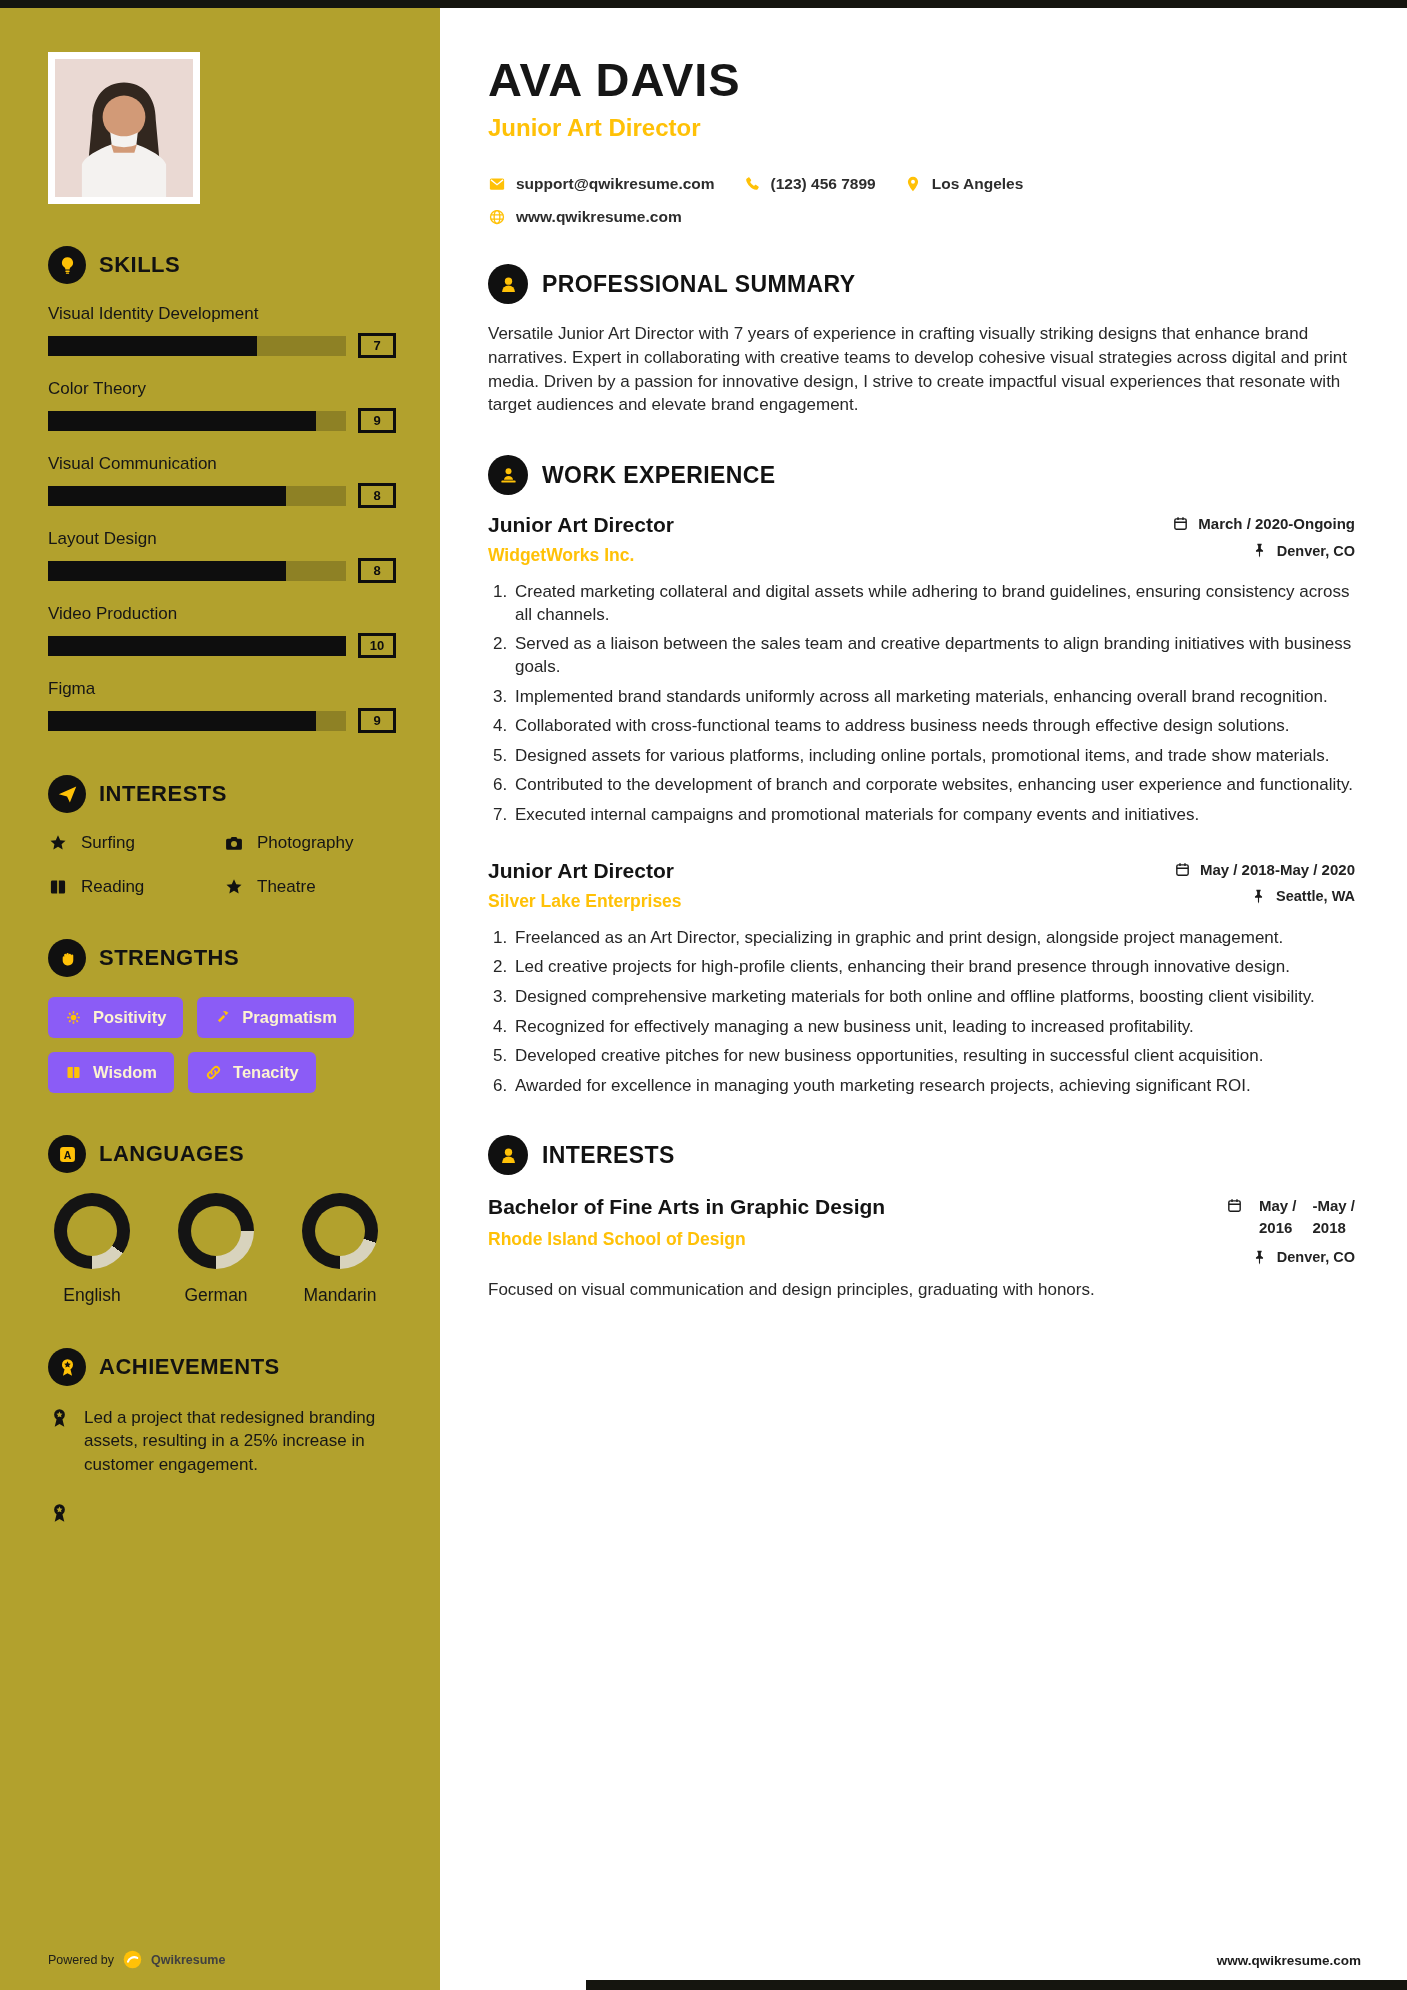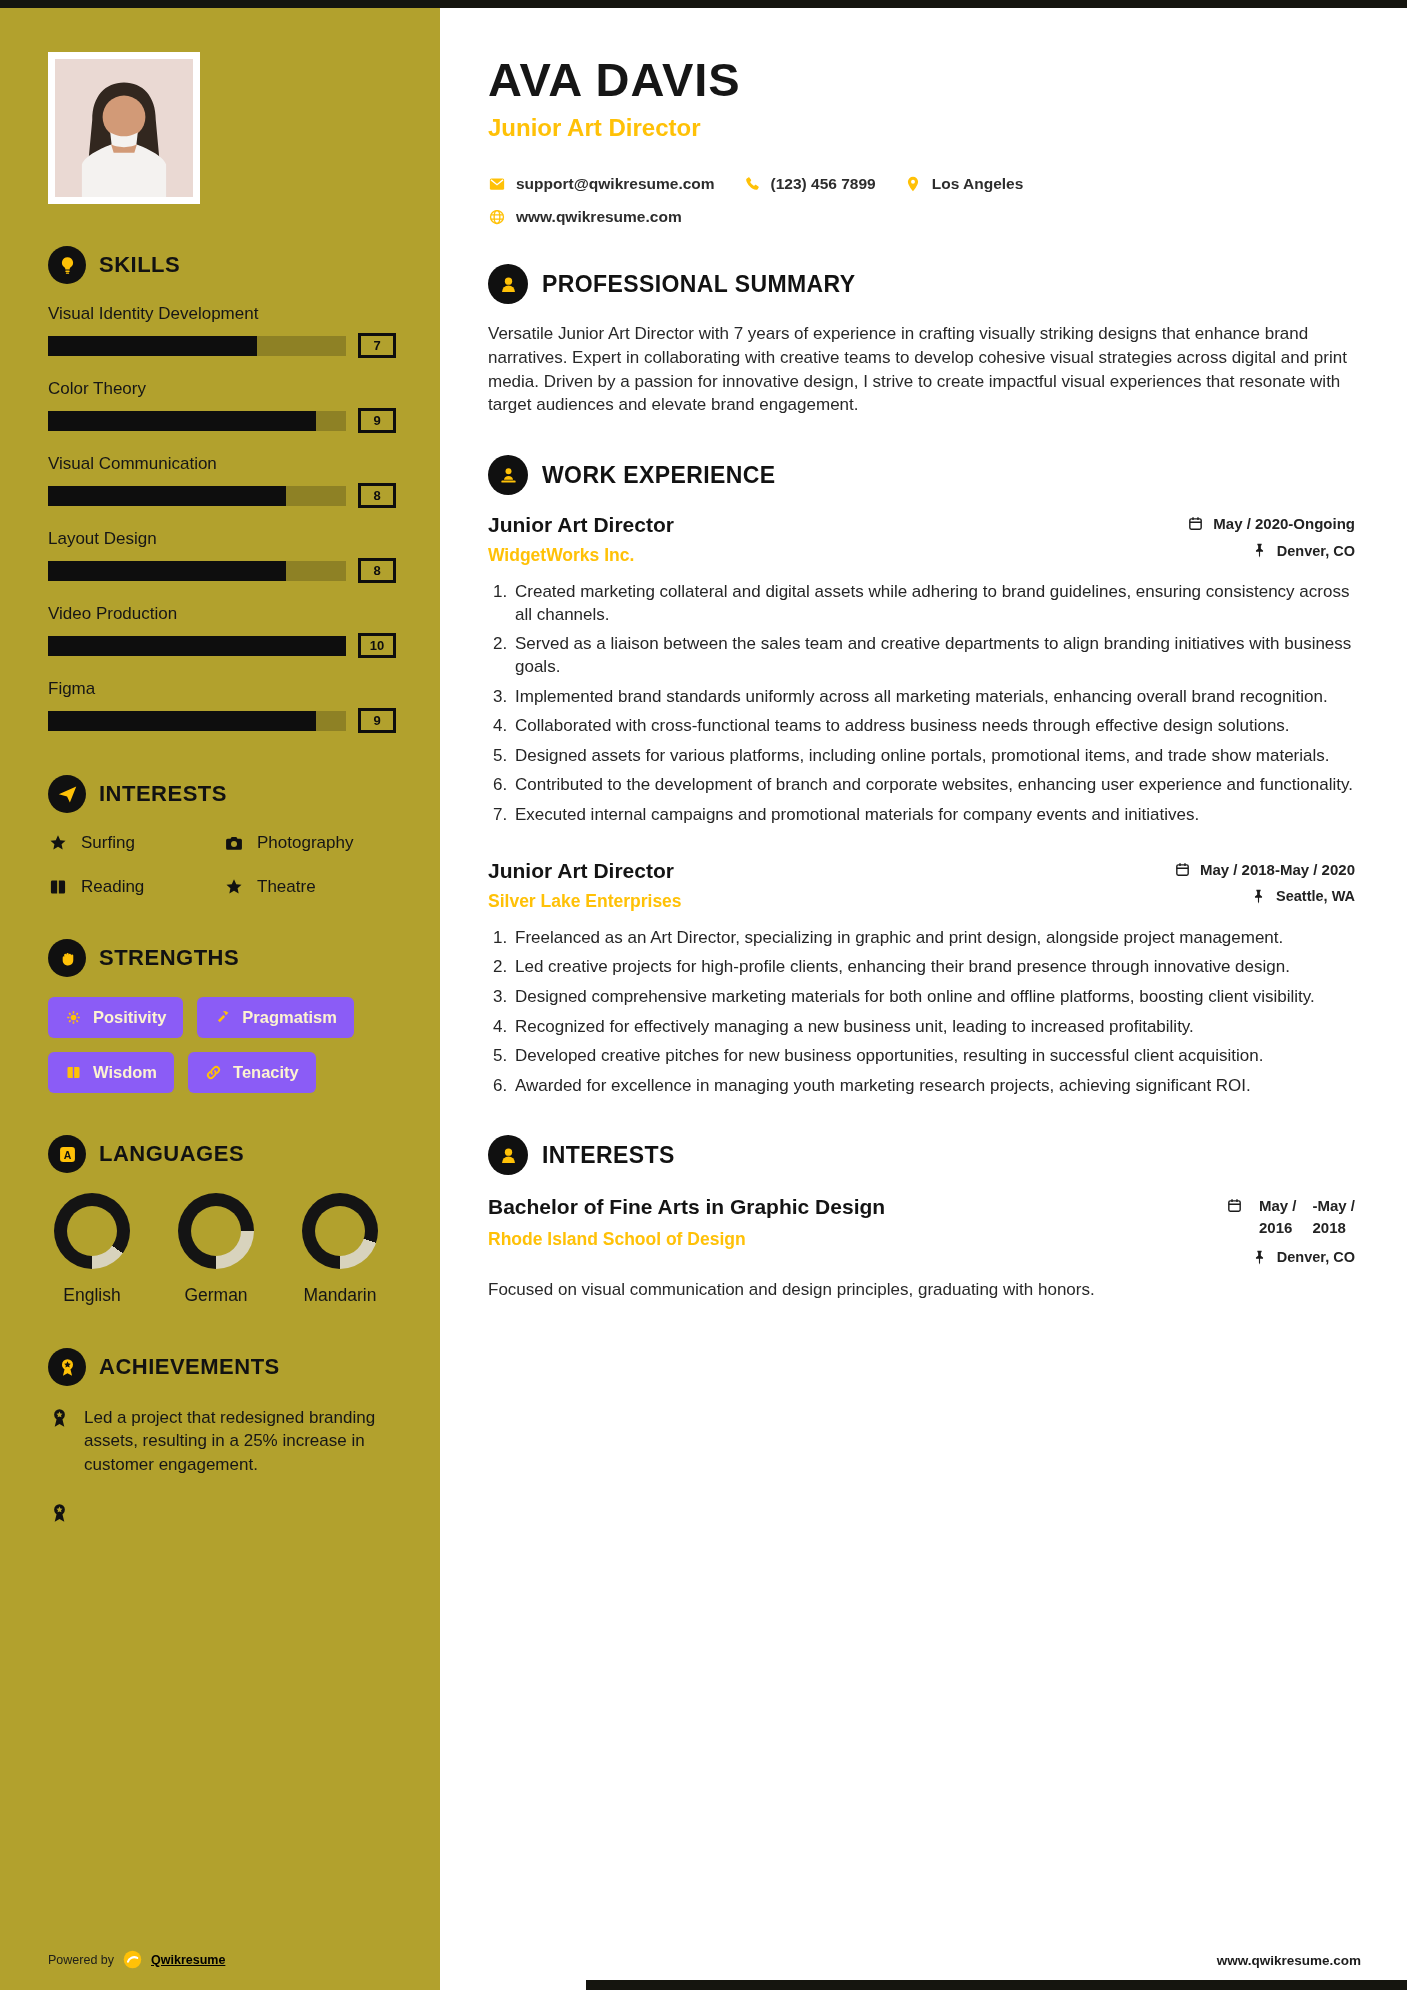"May / 2020-Ongoing" span { text: May -> March }
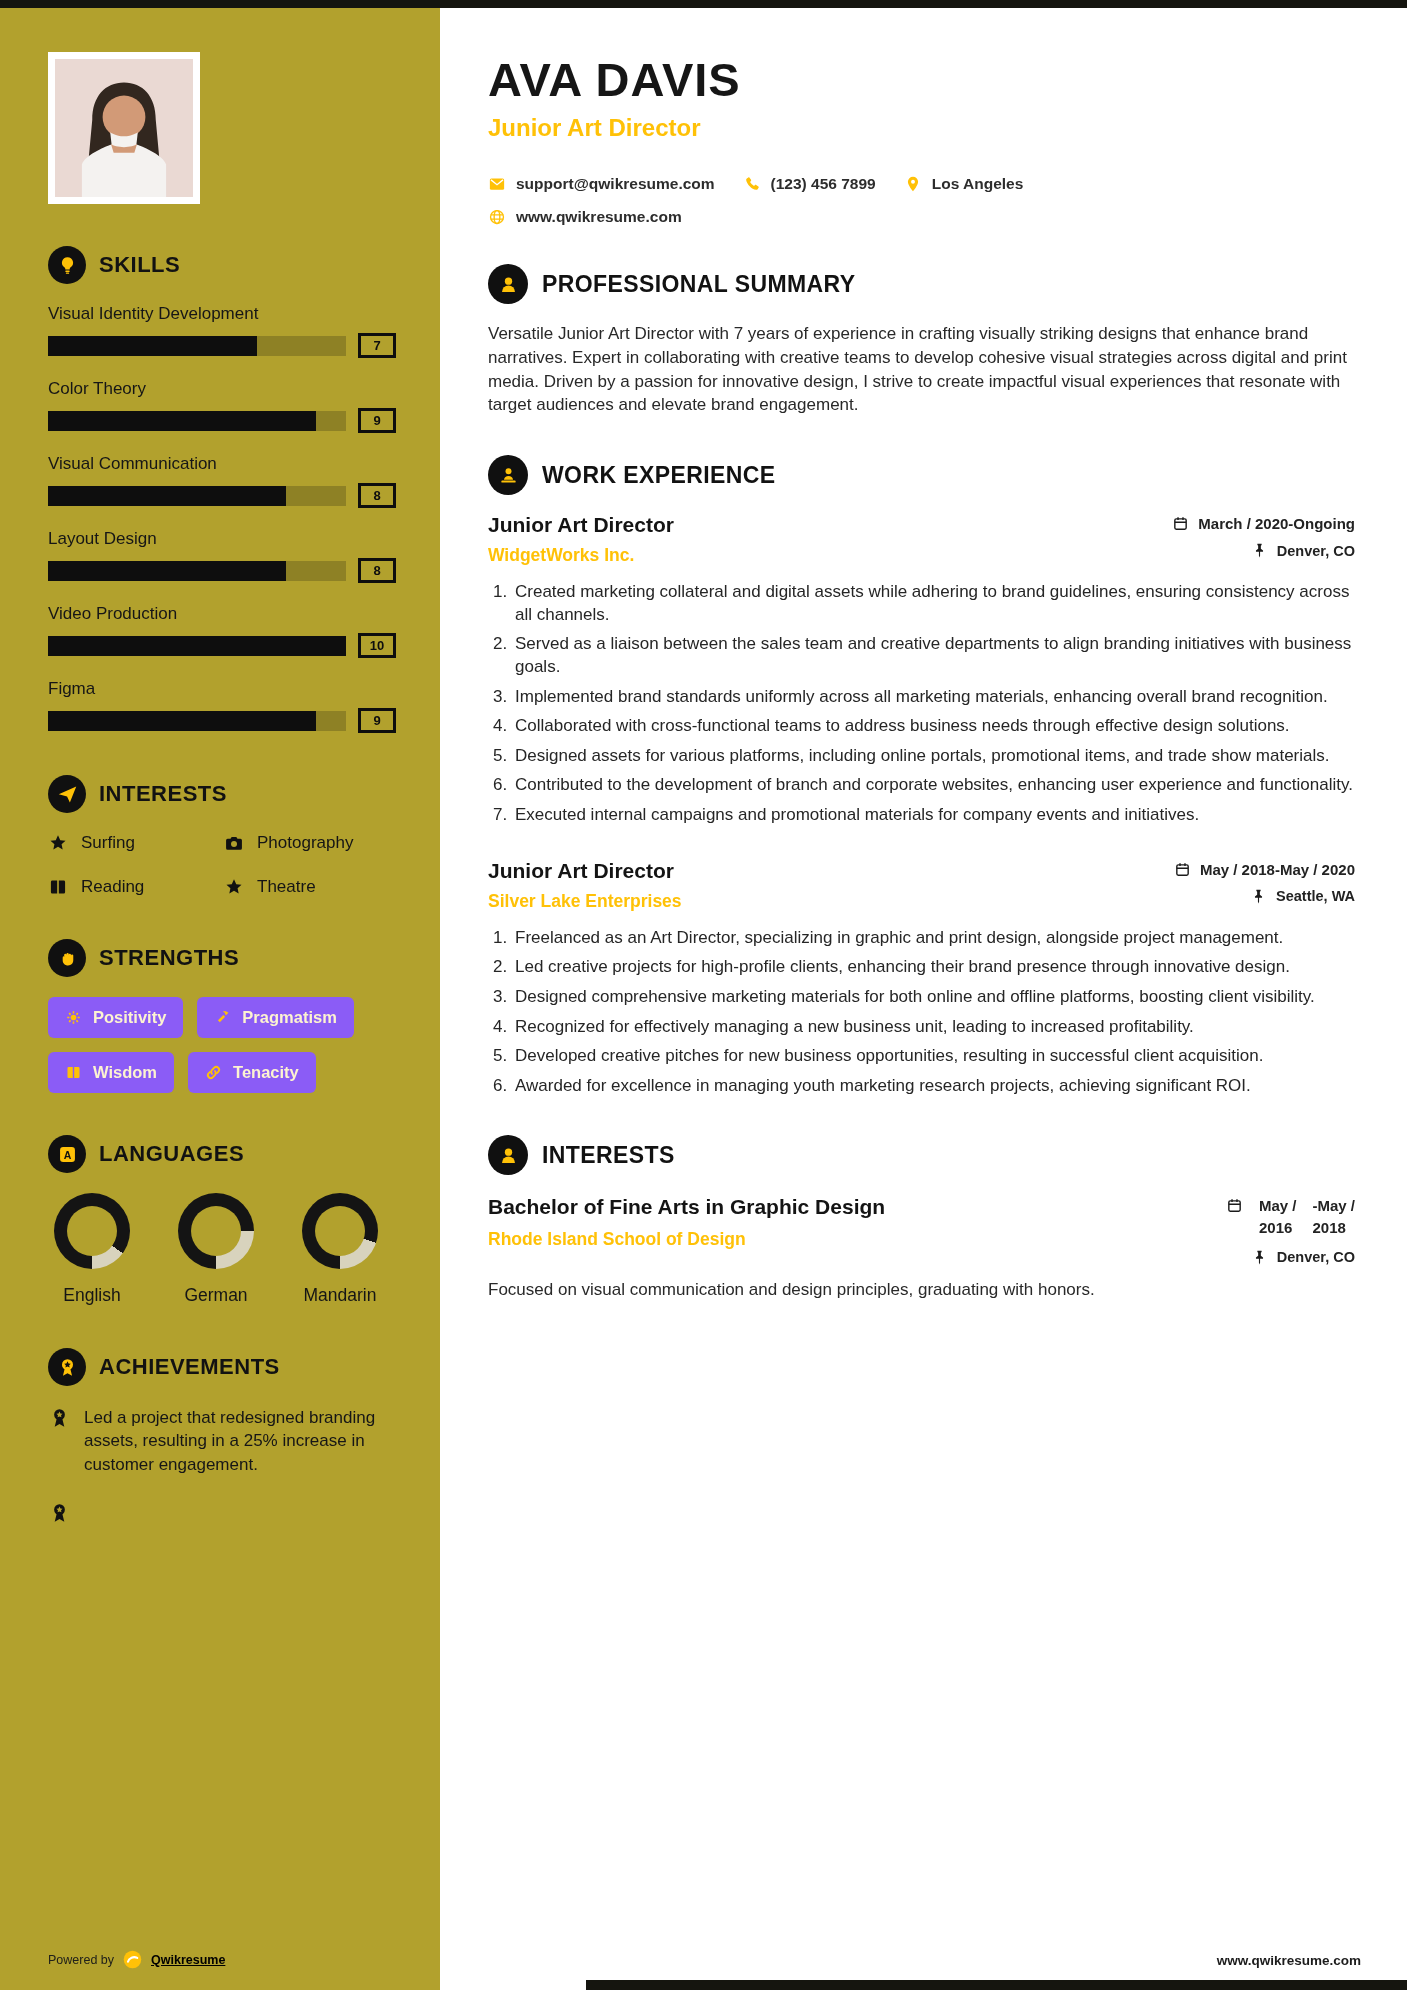"Qwikresume" .powered .brand-link { color: #000000 -> #404040; text-decoration: underline -> none }
